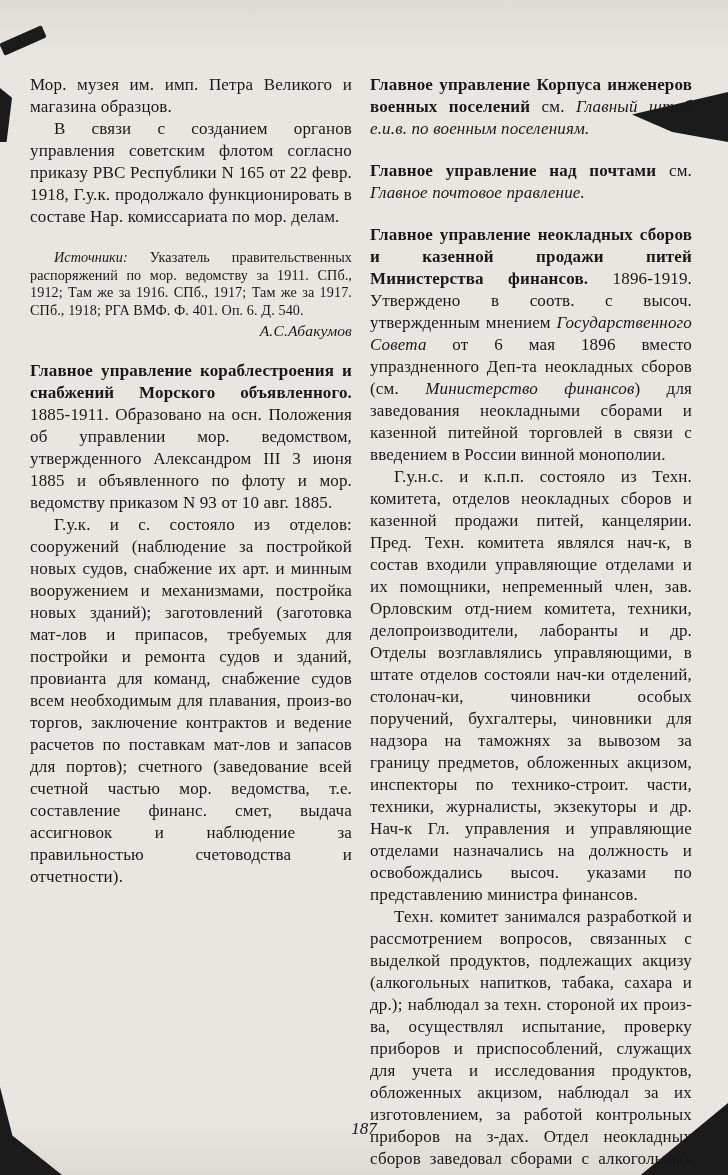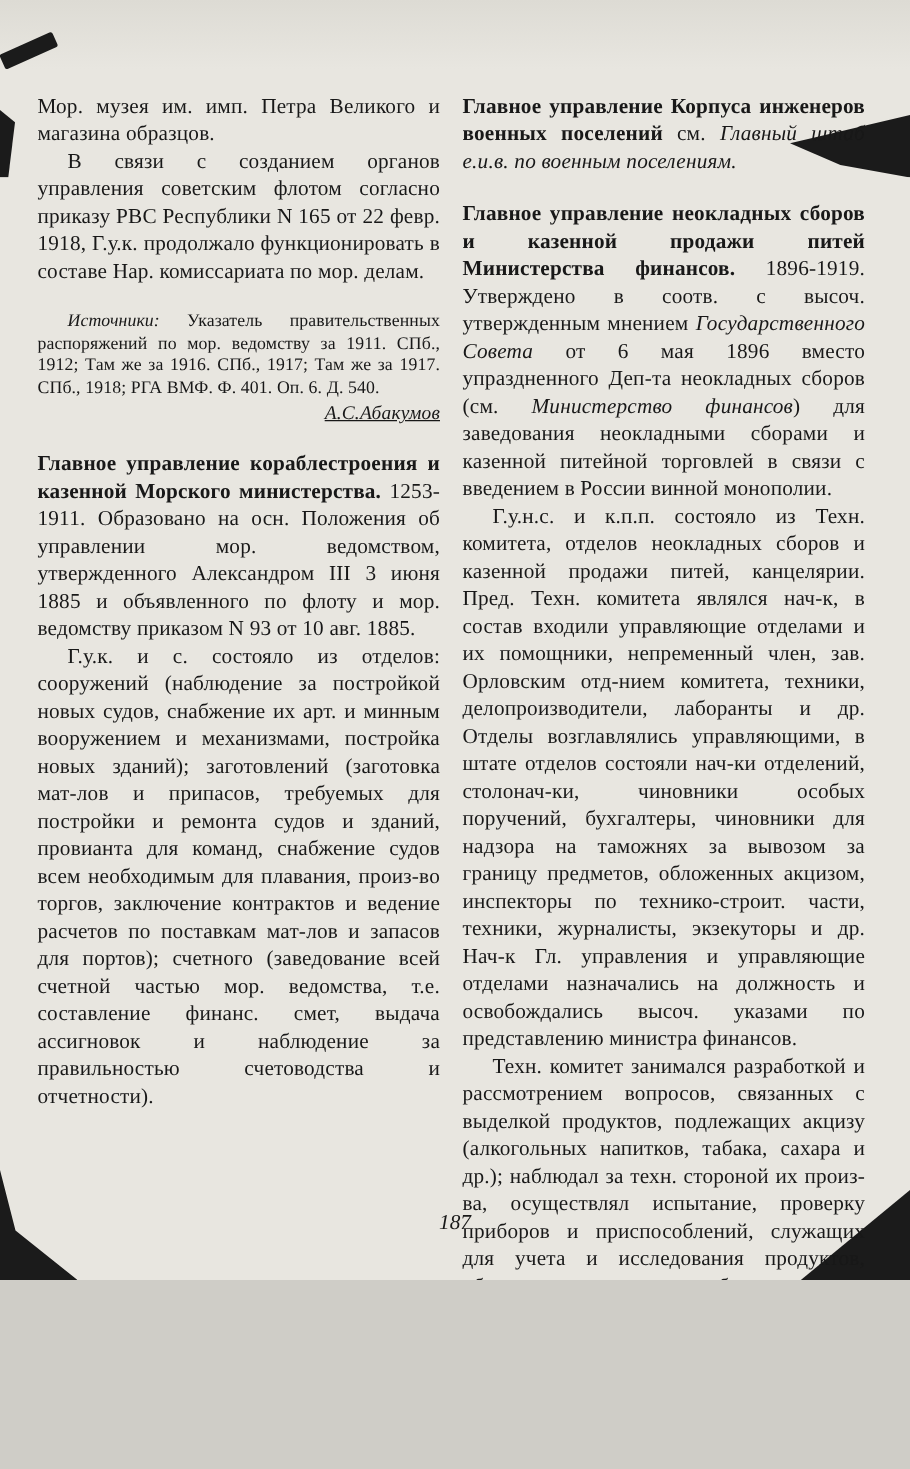"Мор. музея им. имп. Петра" .page { height: 1024px -> 1175px }
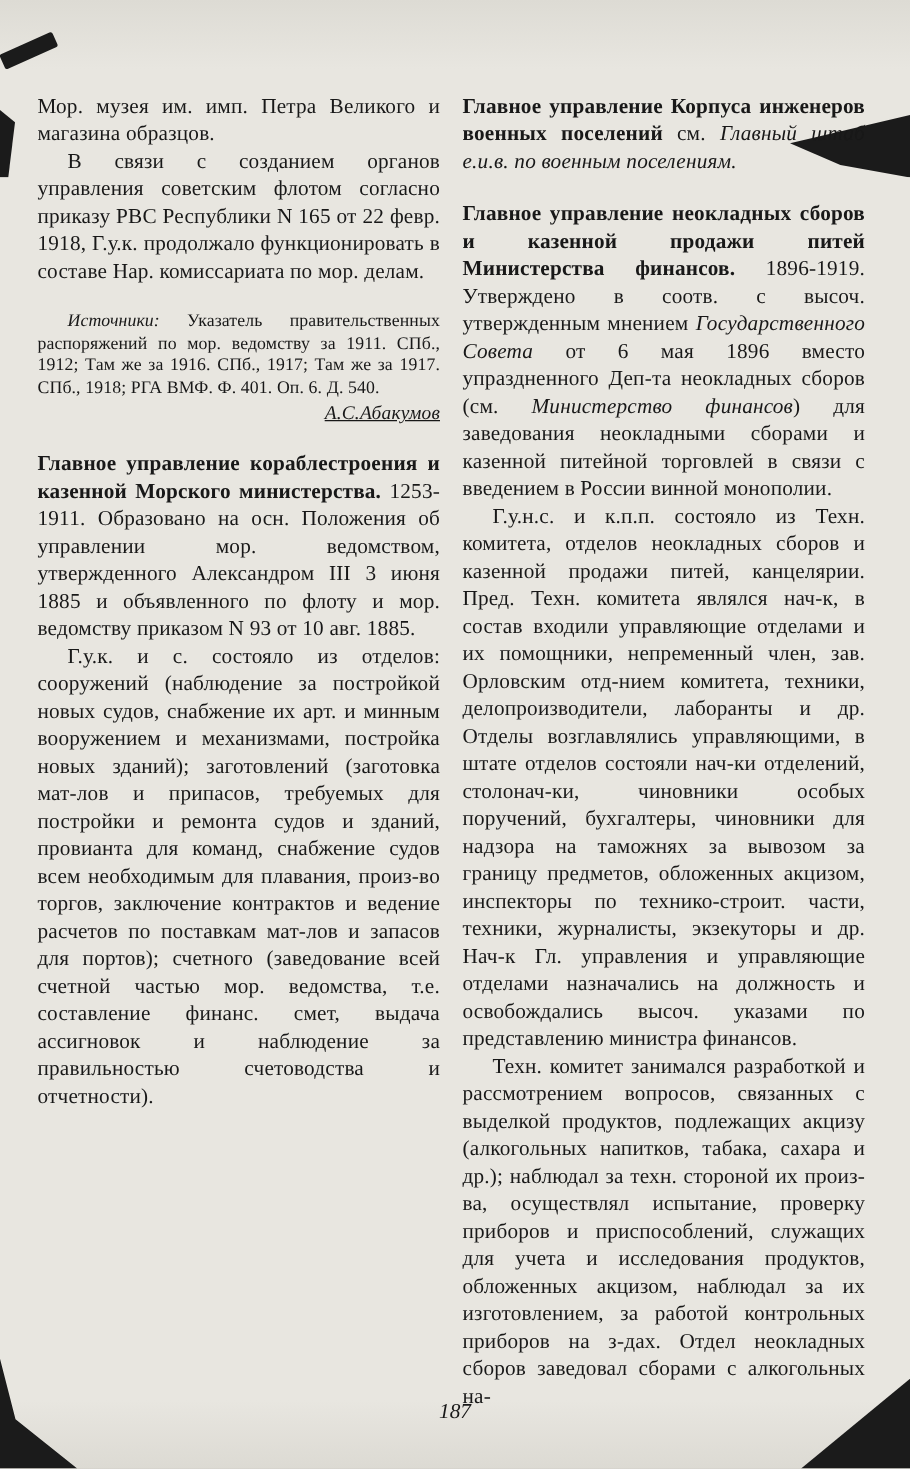"Главное управление над почтами см." p.entry { html: none -> <p><span>Главное управление над почтами</span><span> см. </span><span>Главное почтовое правление.</span></p> }
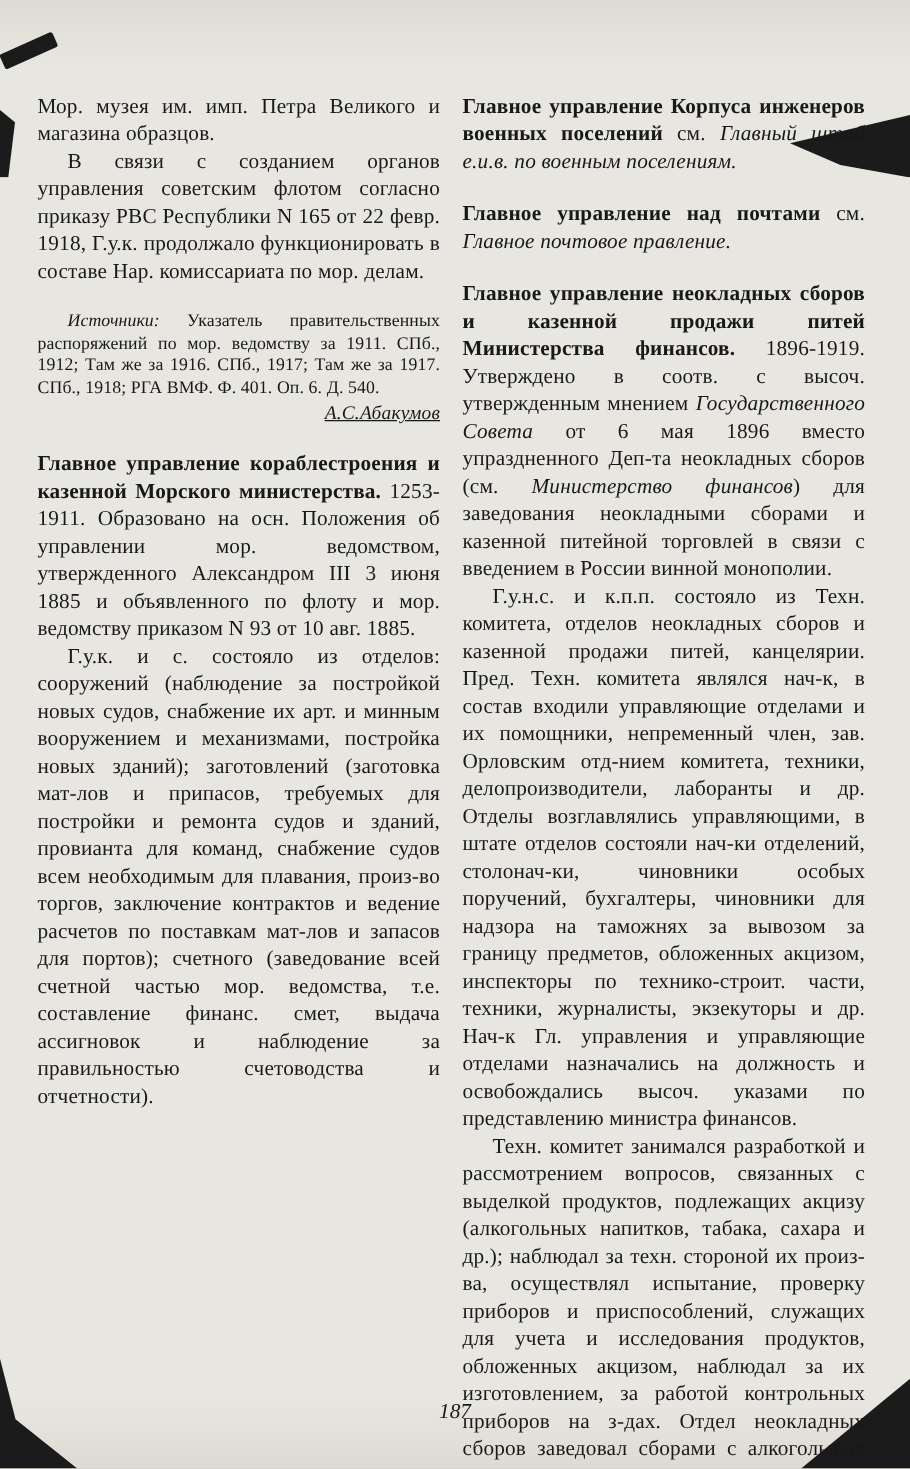"А.С.Абакумов" p.sig span { text-decoration: underline -> none }
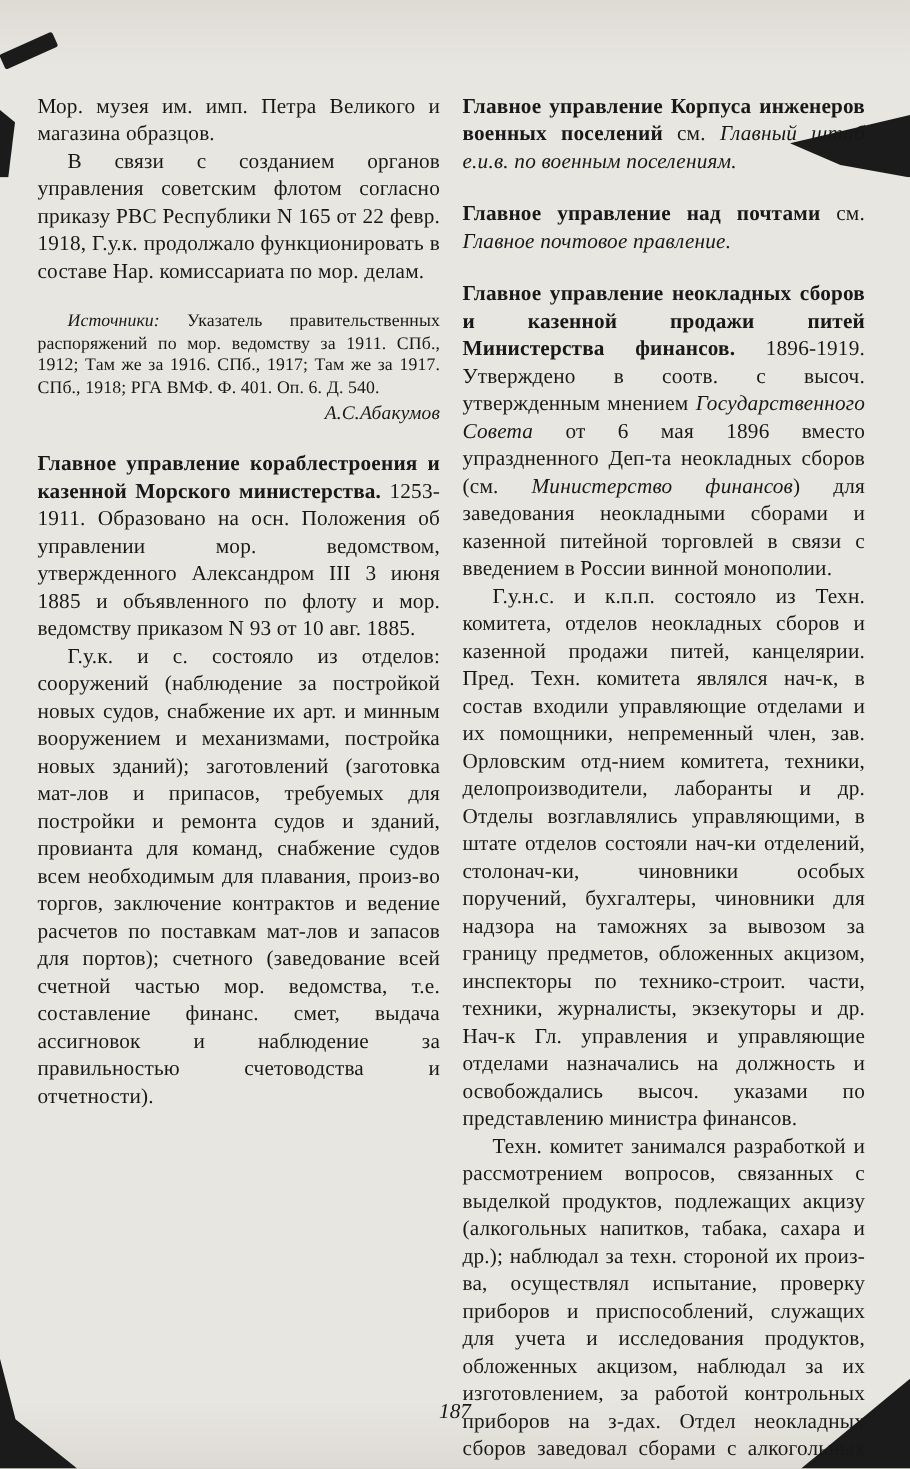"Главное управление кораблестроения и" span.b { text: казенной Морского министерства -> снабжений Морского объявленного }
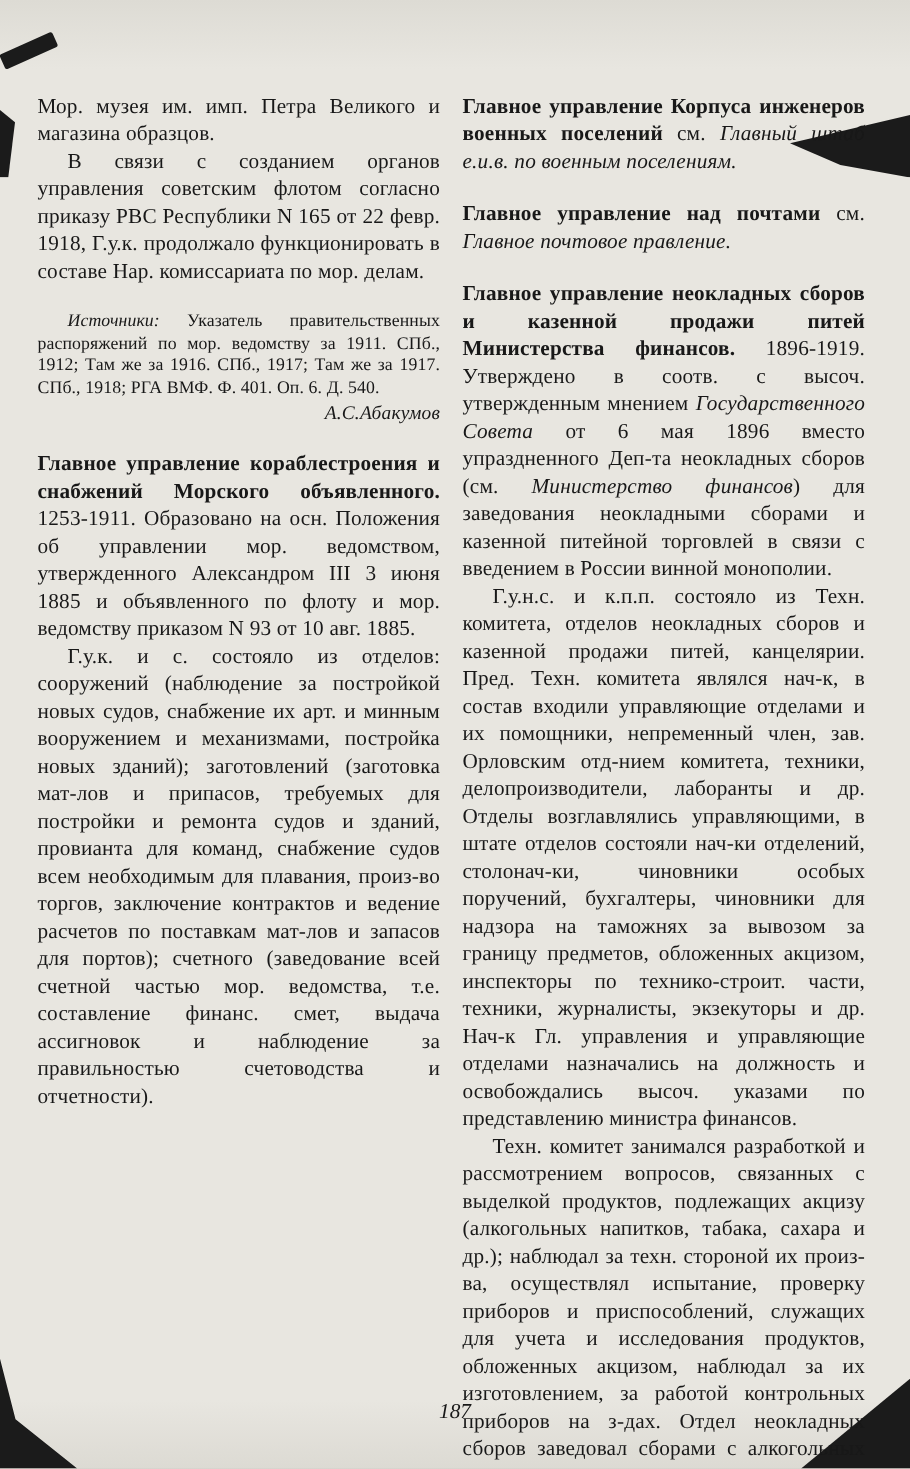"1253-1911. Образовано на осн. Положения" span { text: 1253-1911 -> 1885-1911 }
